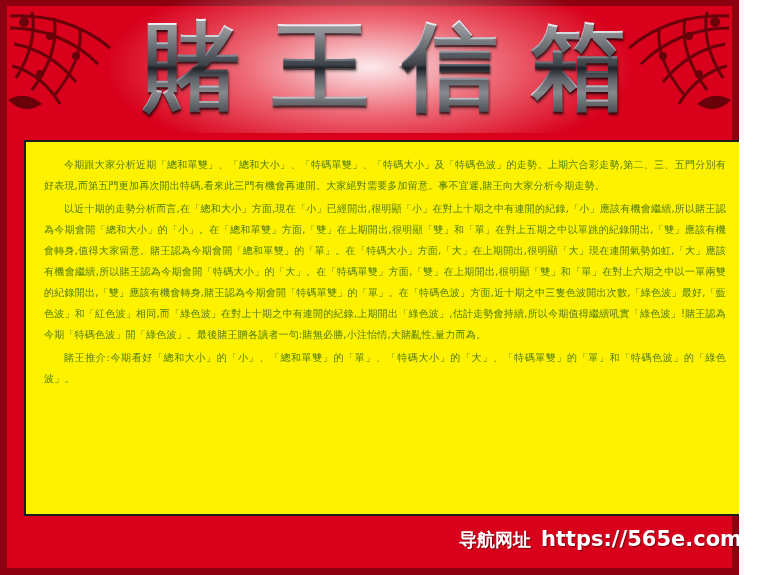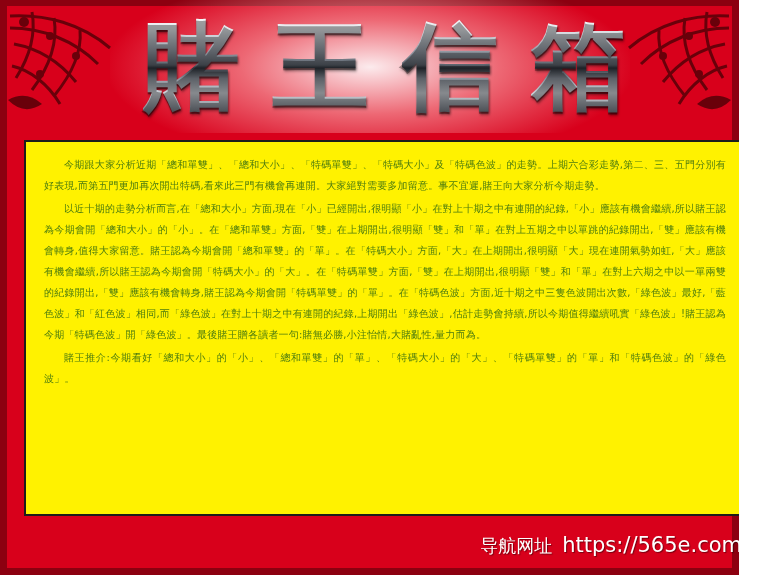"导航网址 https://565e.com" .footer-url { bottom: 17px -> 23px; font-weight: normal -> bold }
